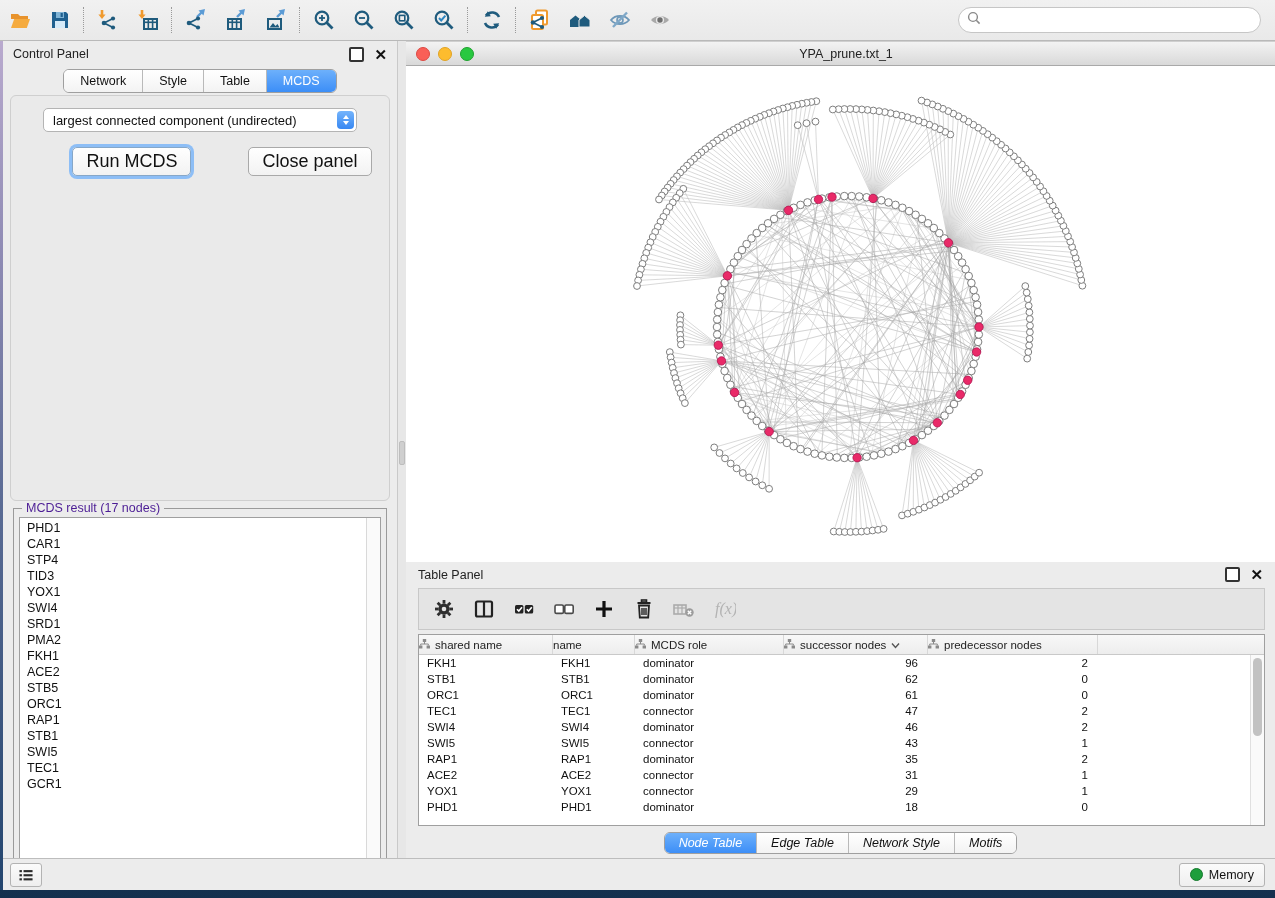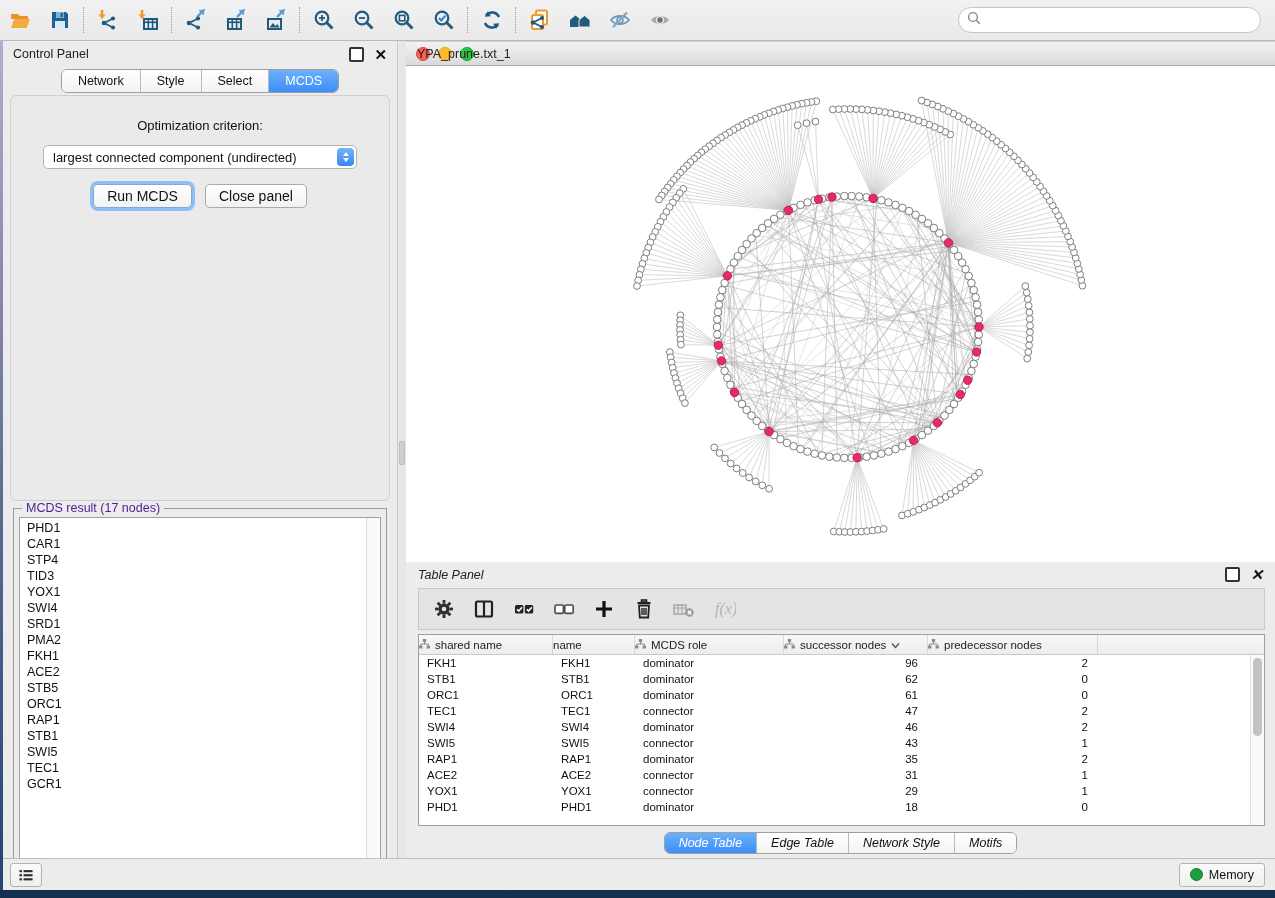"YPA_prune.txt_1" .net-title { text-align: left -> center }
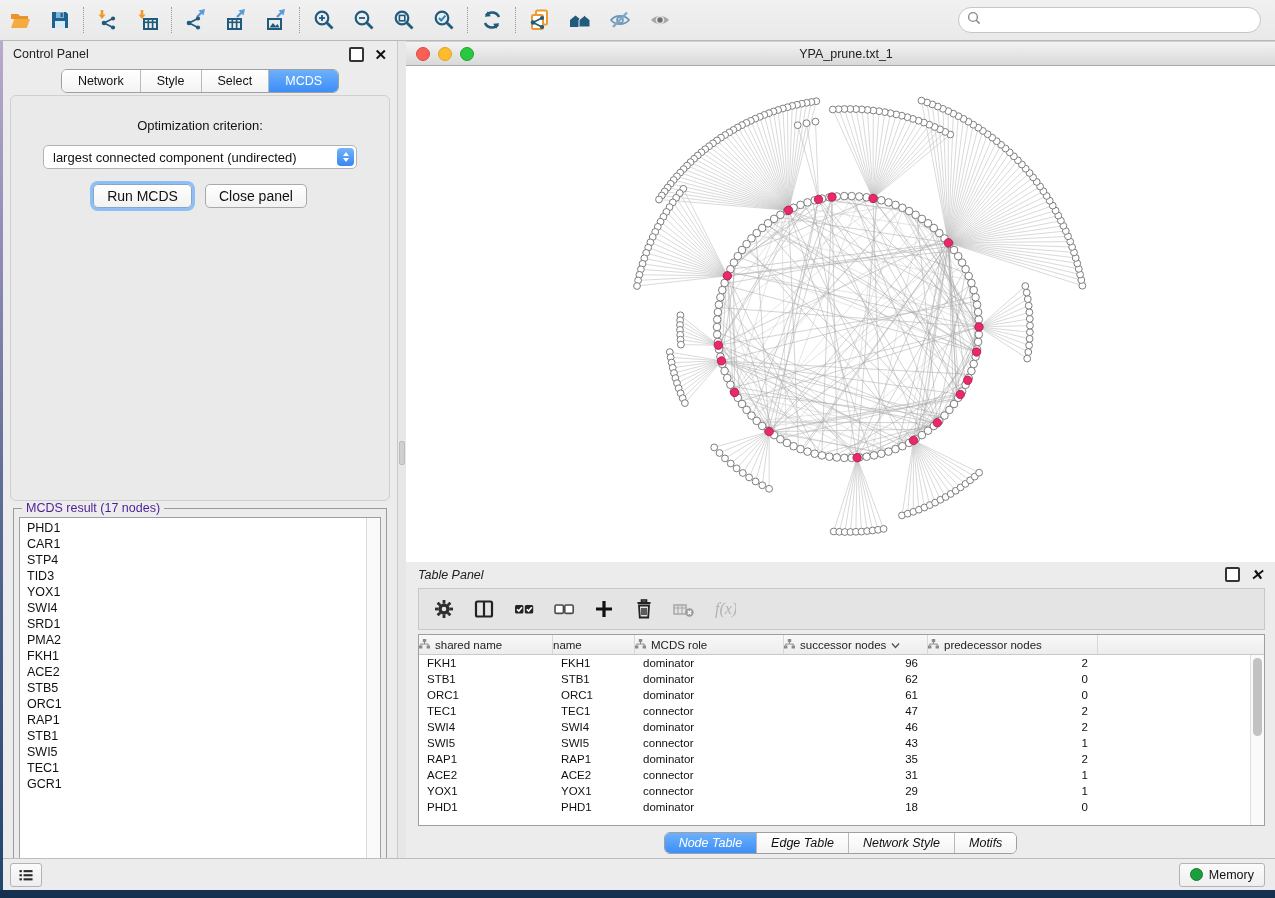"Select" span.tab { text: Select -> Table }
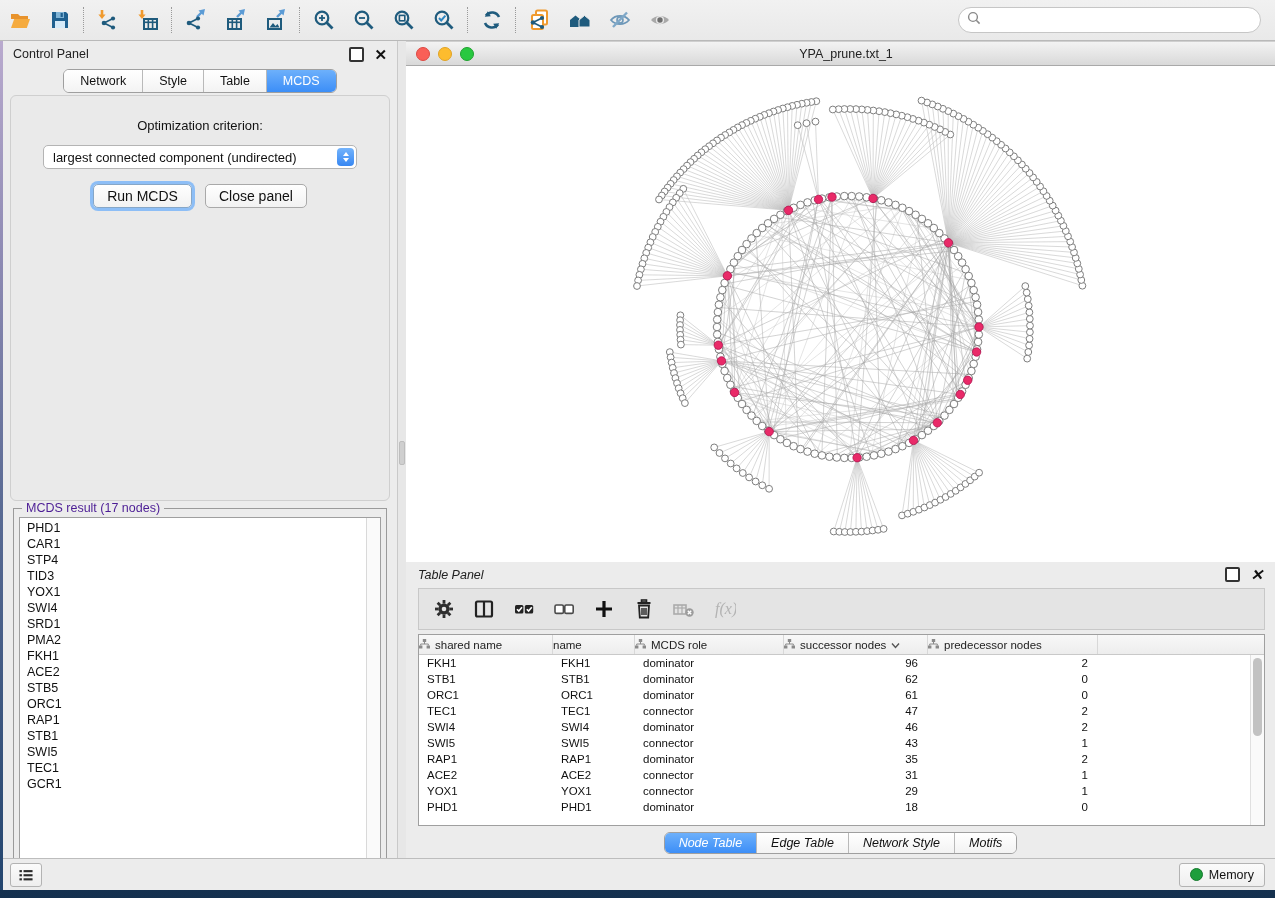"Optimization criterion:" div.opt-label { html: <div>Optimization criterion:</div> -> none }
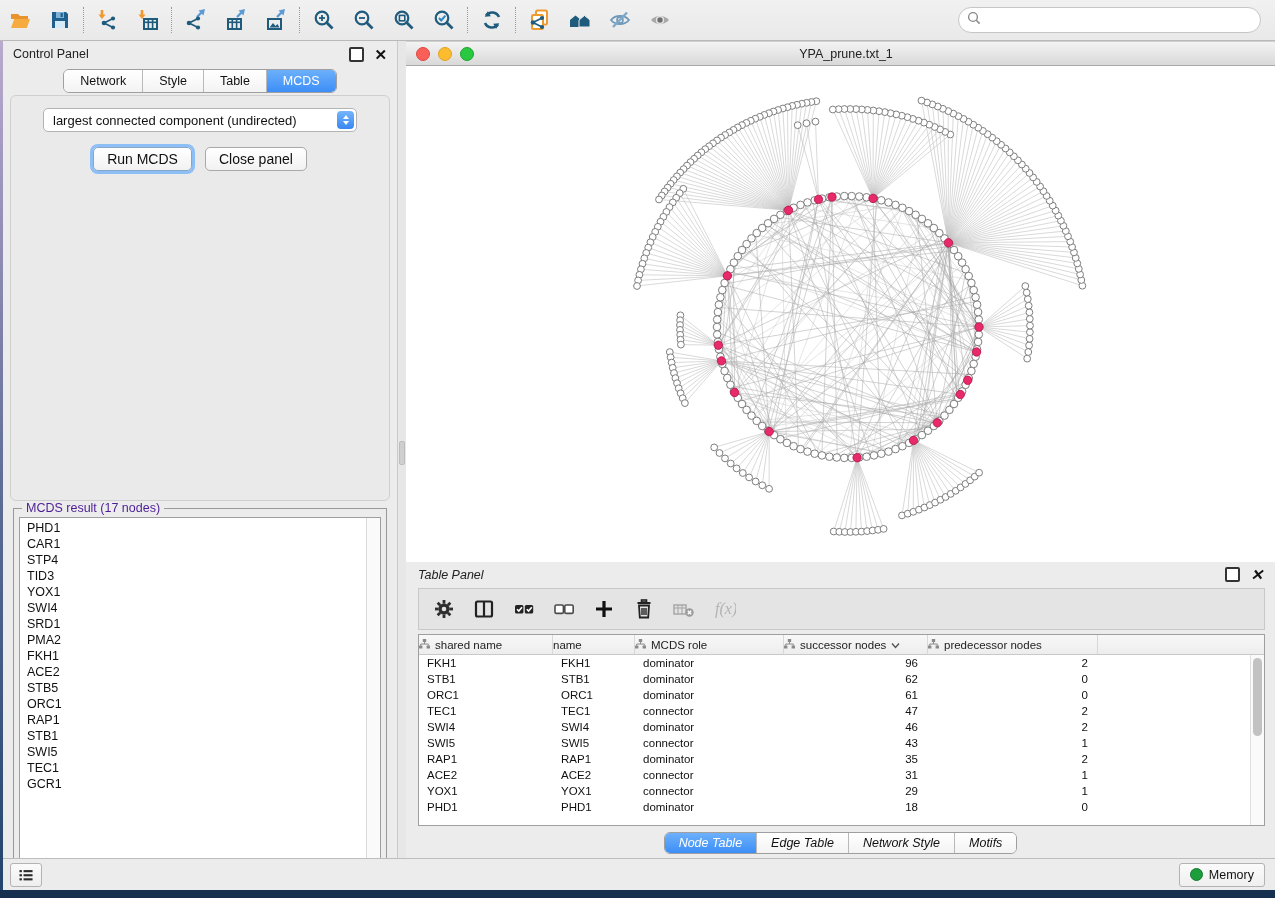"Run MCDS" .mac-btn { font-size: 14px -> 18px; margin-left: none -> 44px }
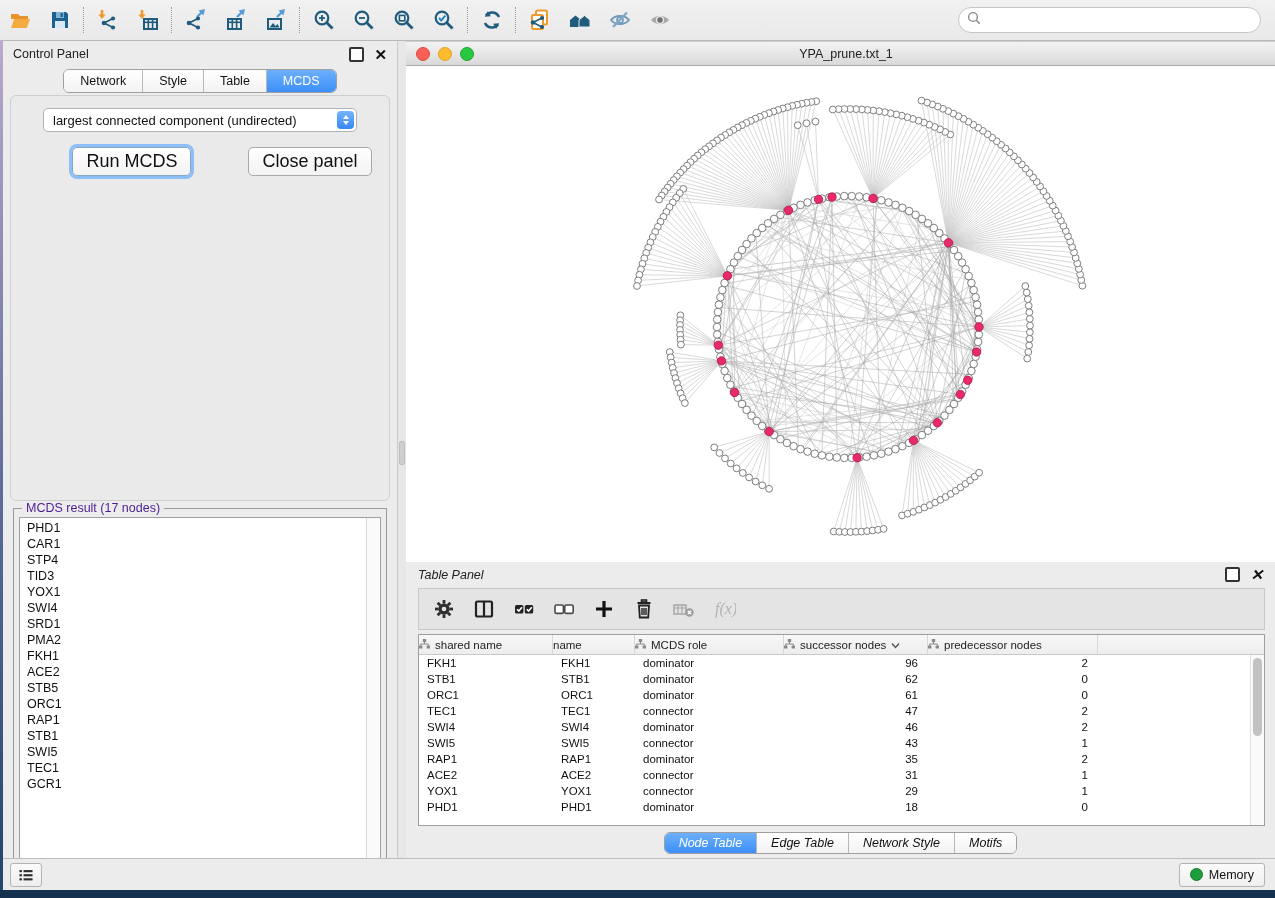"Table Panel" .tp-titlerow { font-style: italic -> none }
